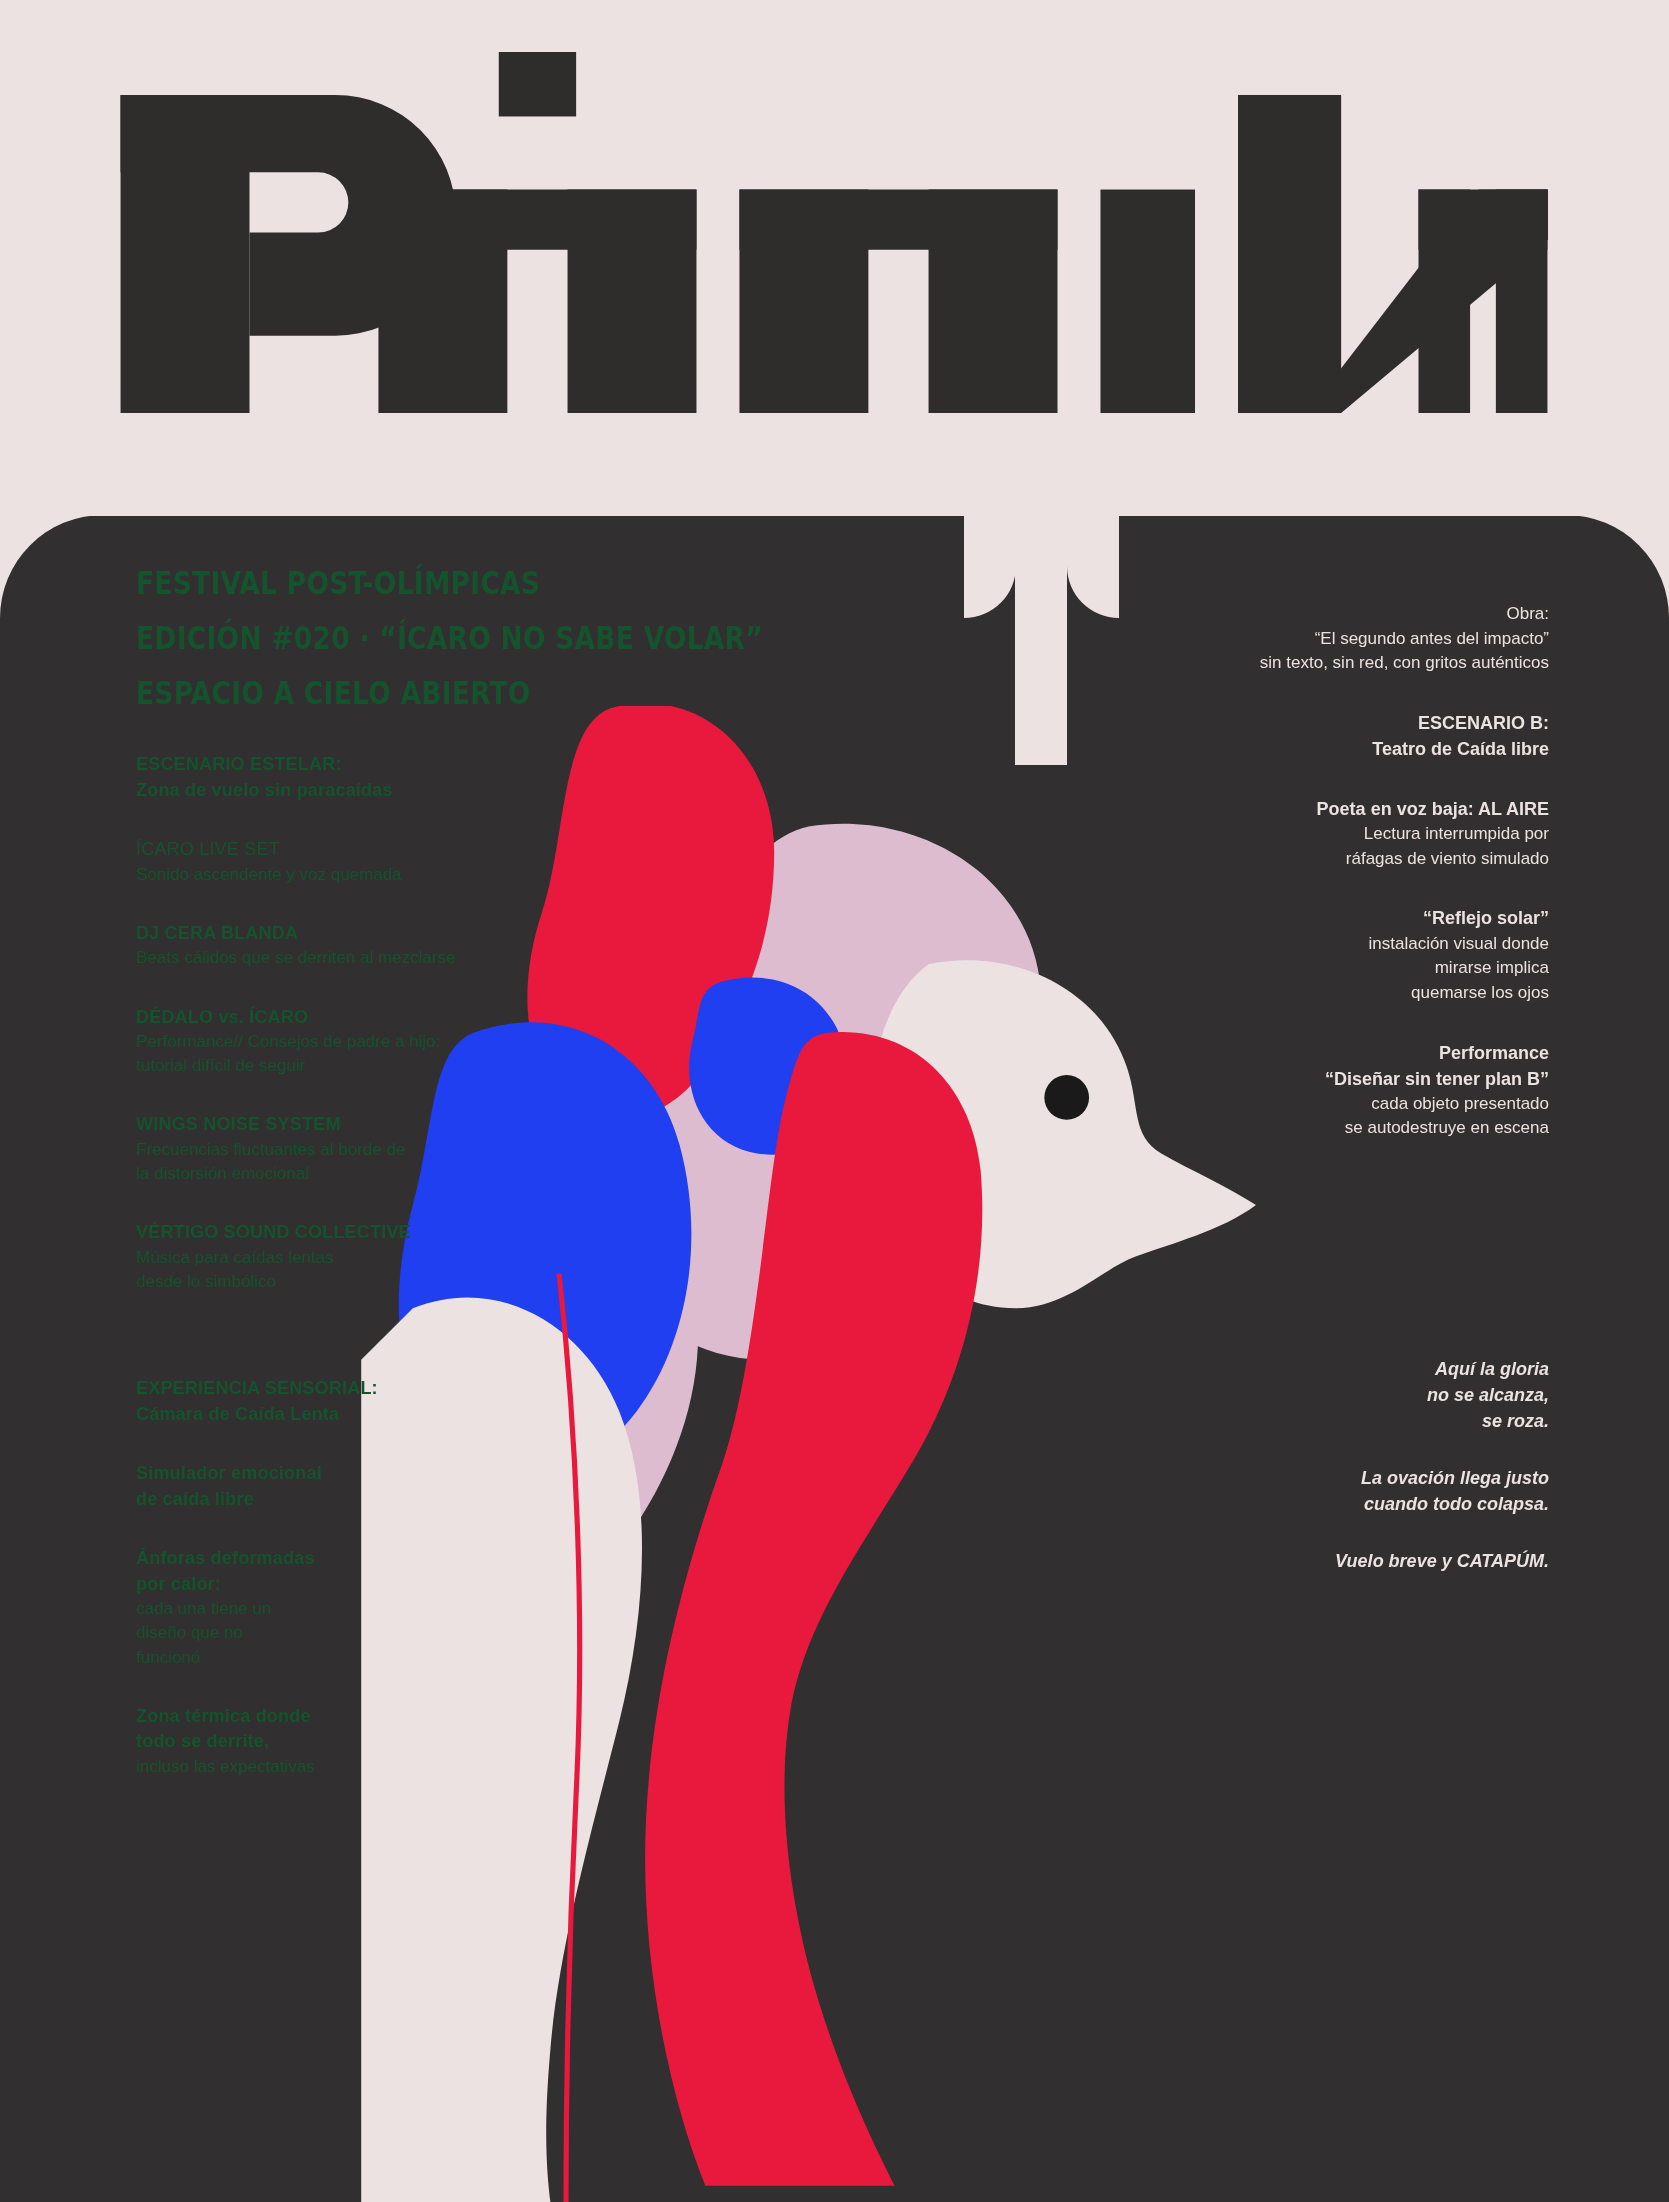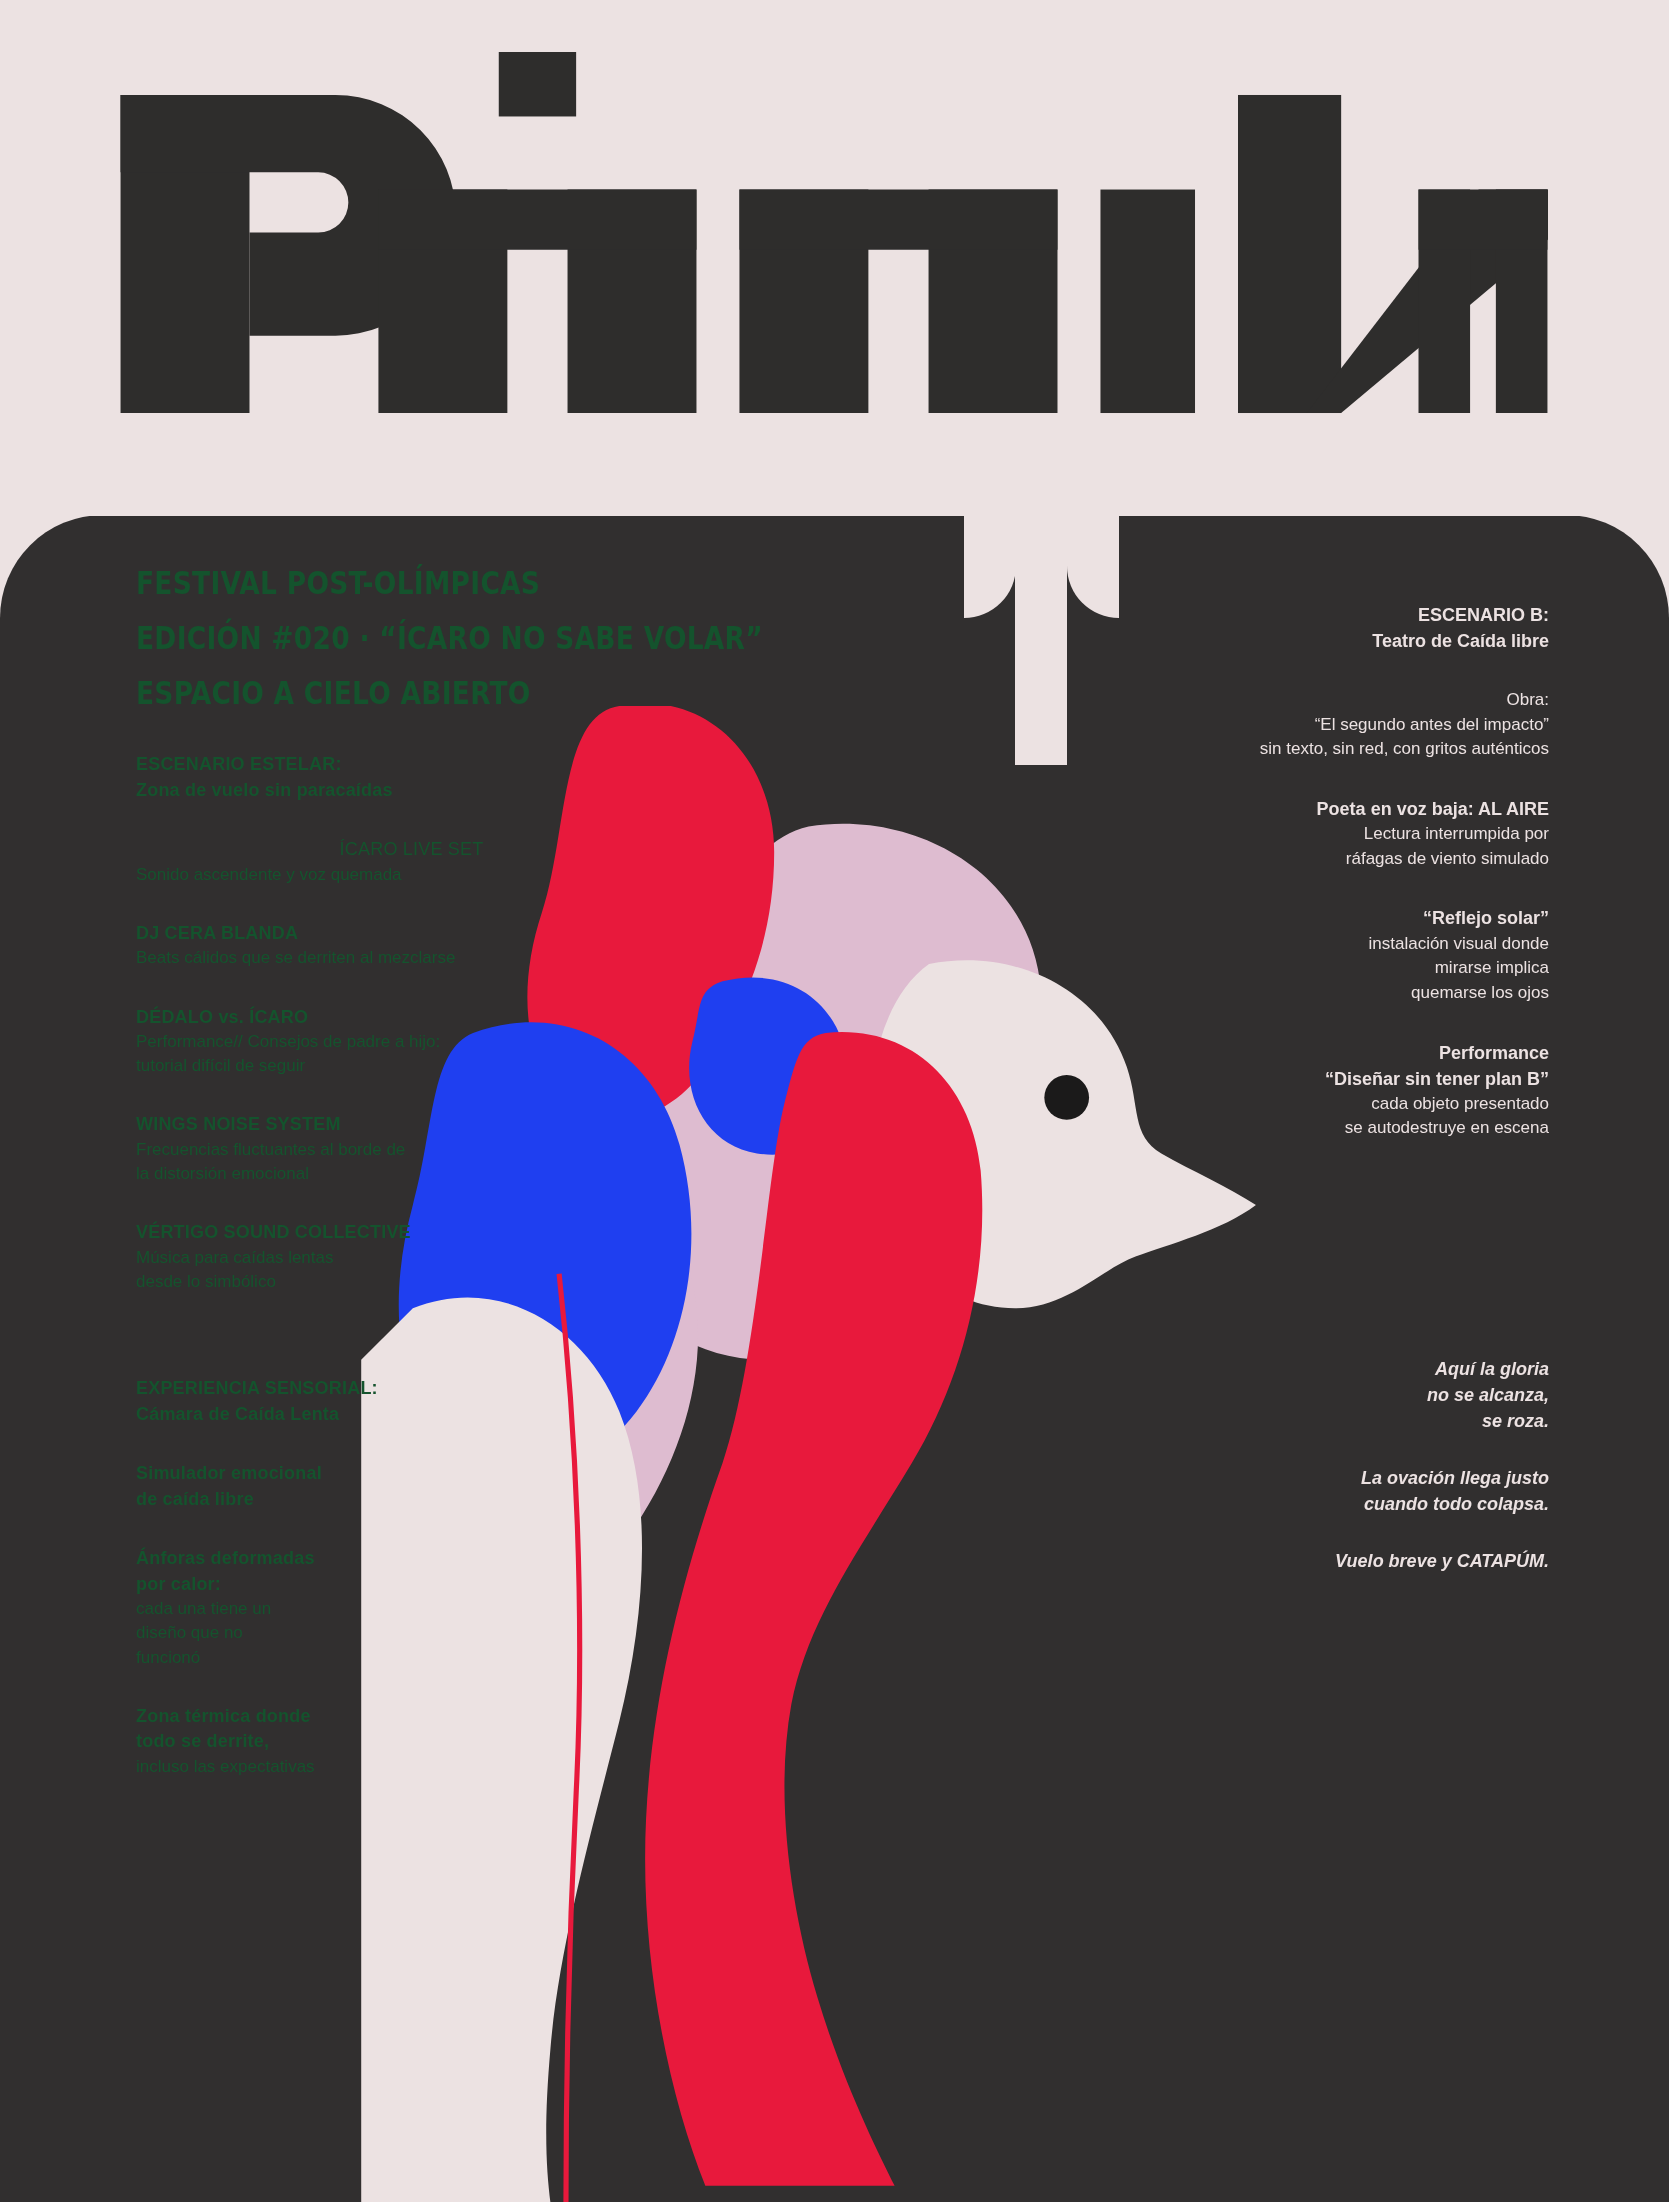"ESCENARIO B:" div.r-block { order: before "Obra:" -> after "Obra:" }
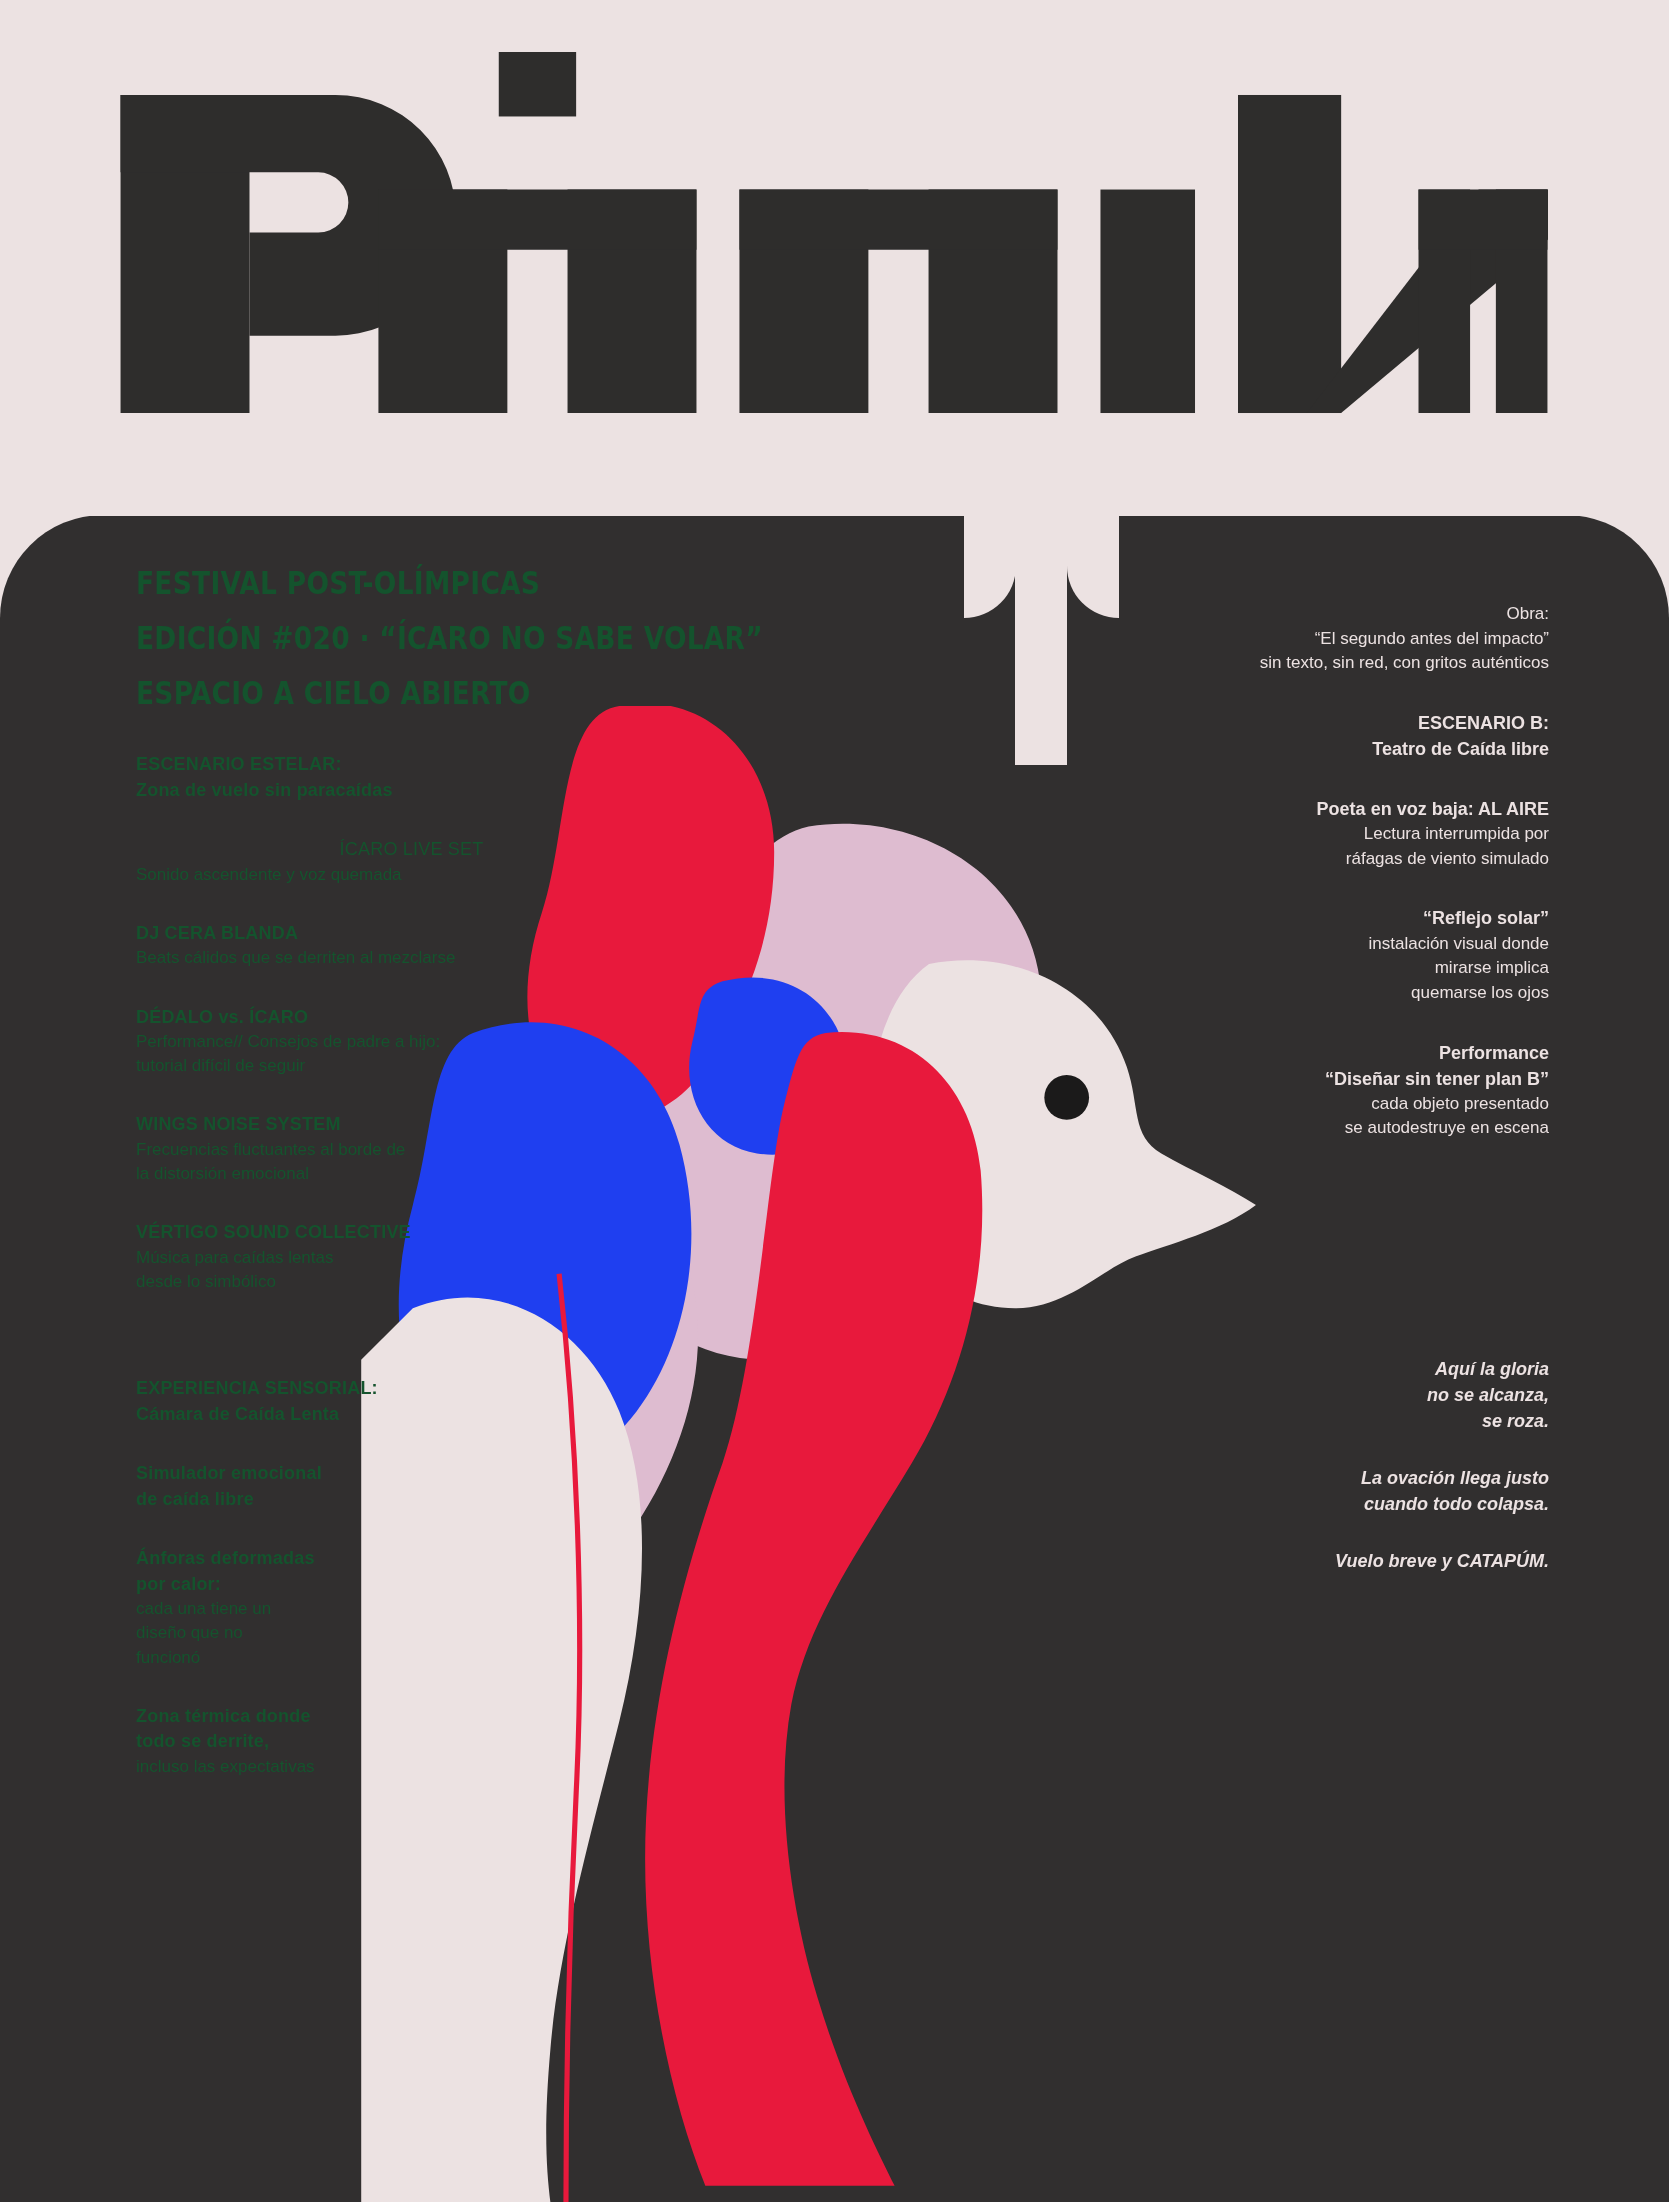"ÍCARO LIVE SET" .block-title.reg { text-align: center -> none }
